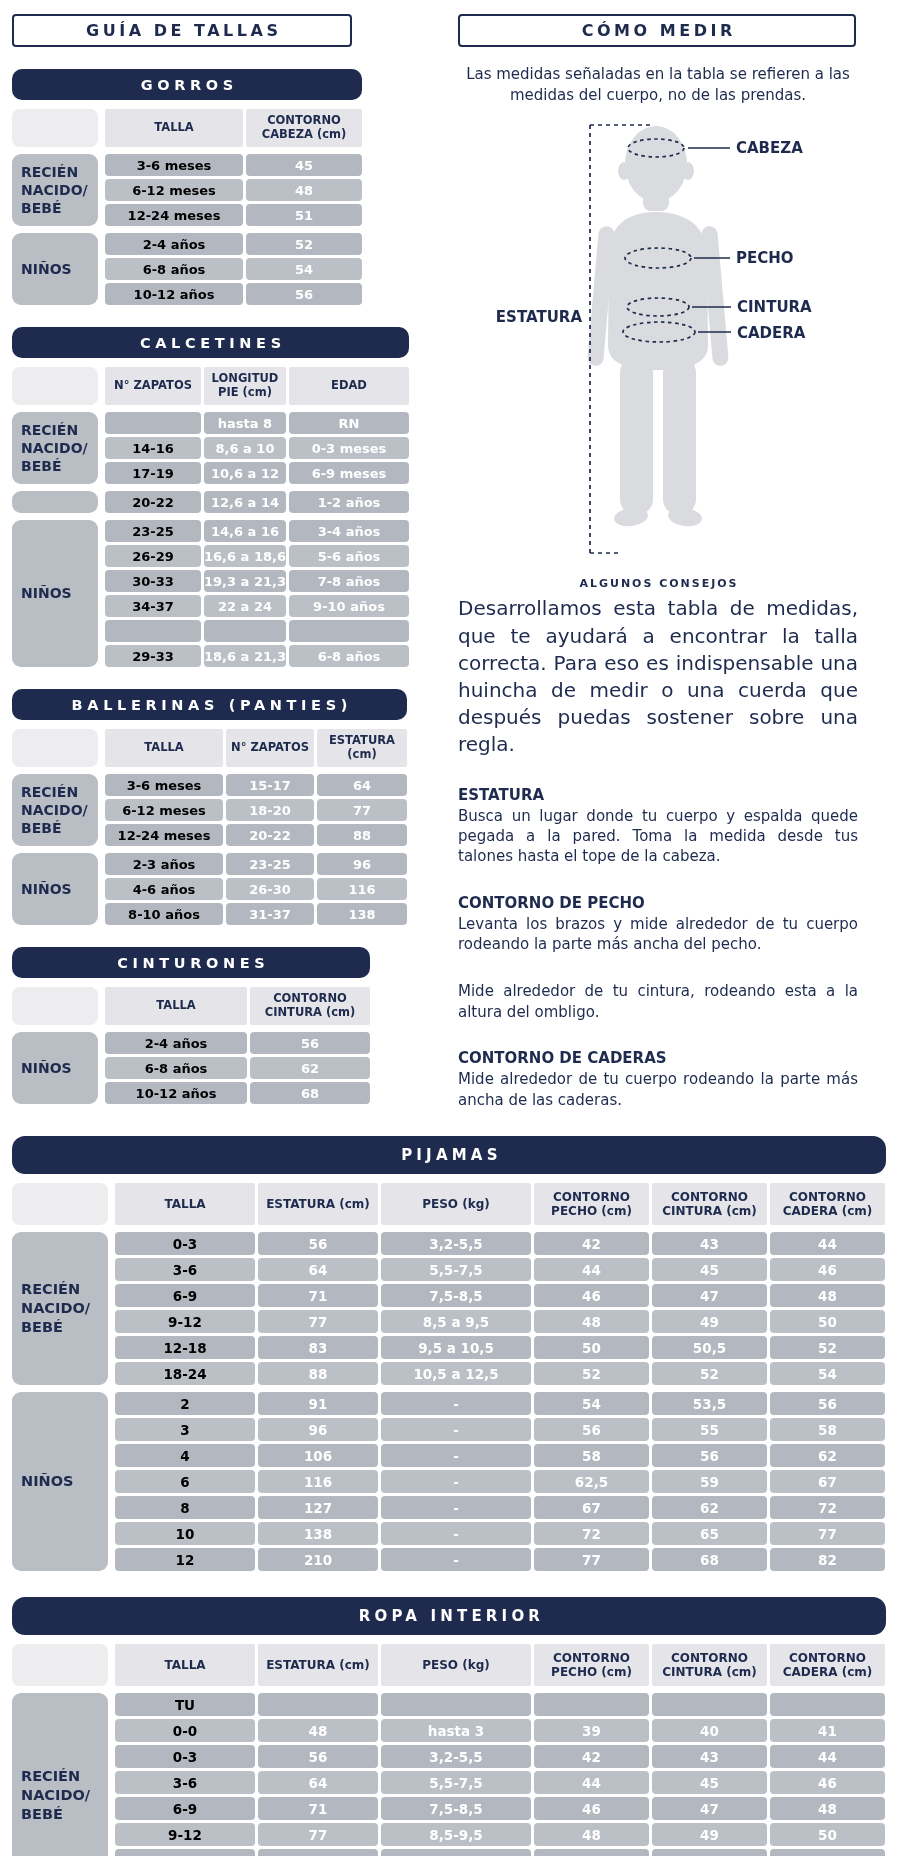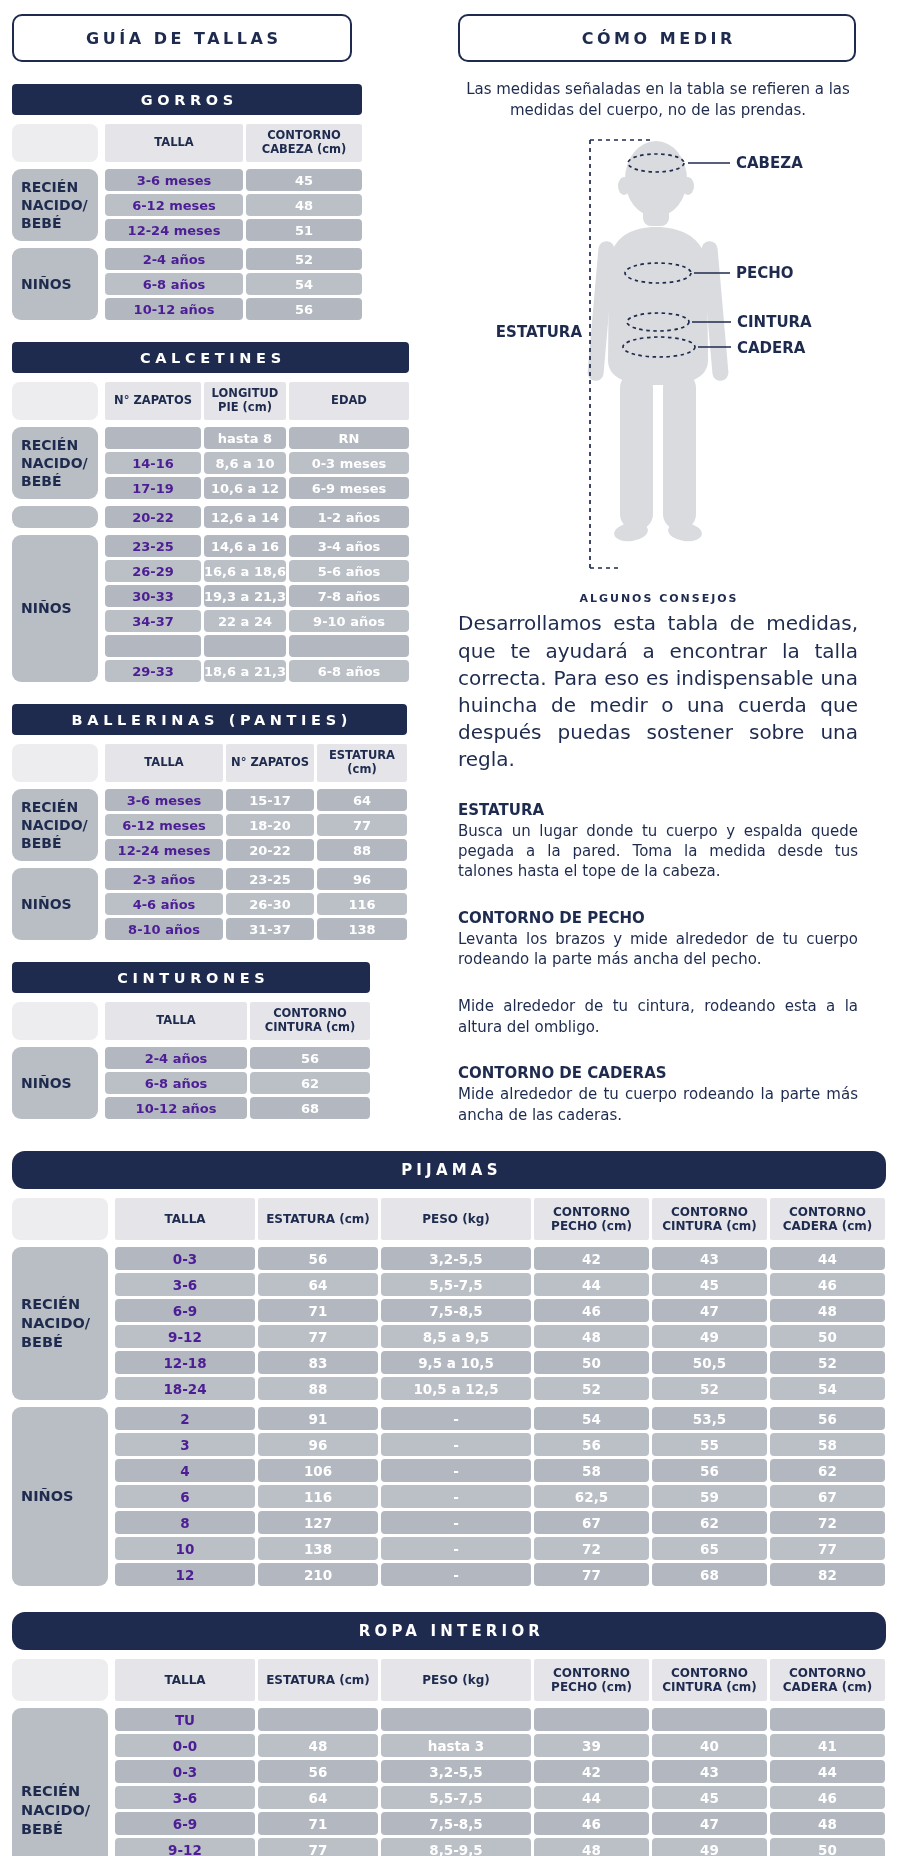"GUÍA DE TALLAS" .title-box { border-radius: 10px -> 4px; height: 48px -> 33px }
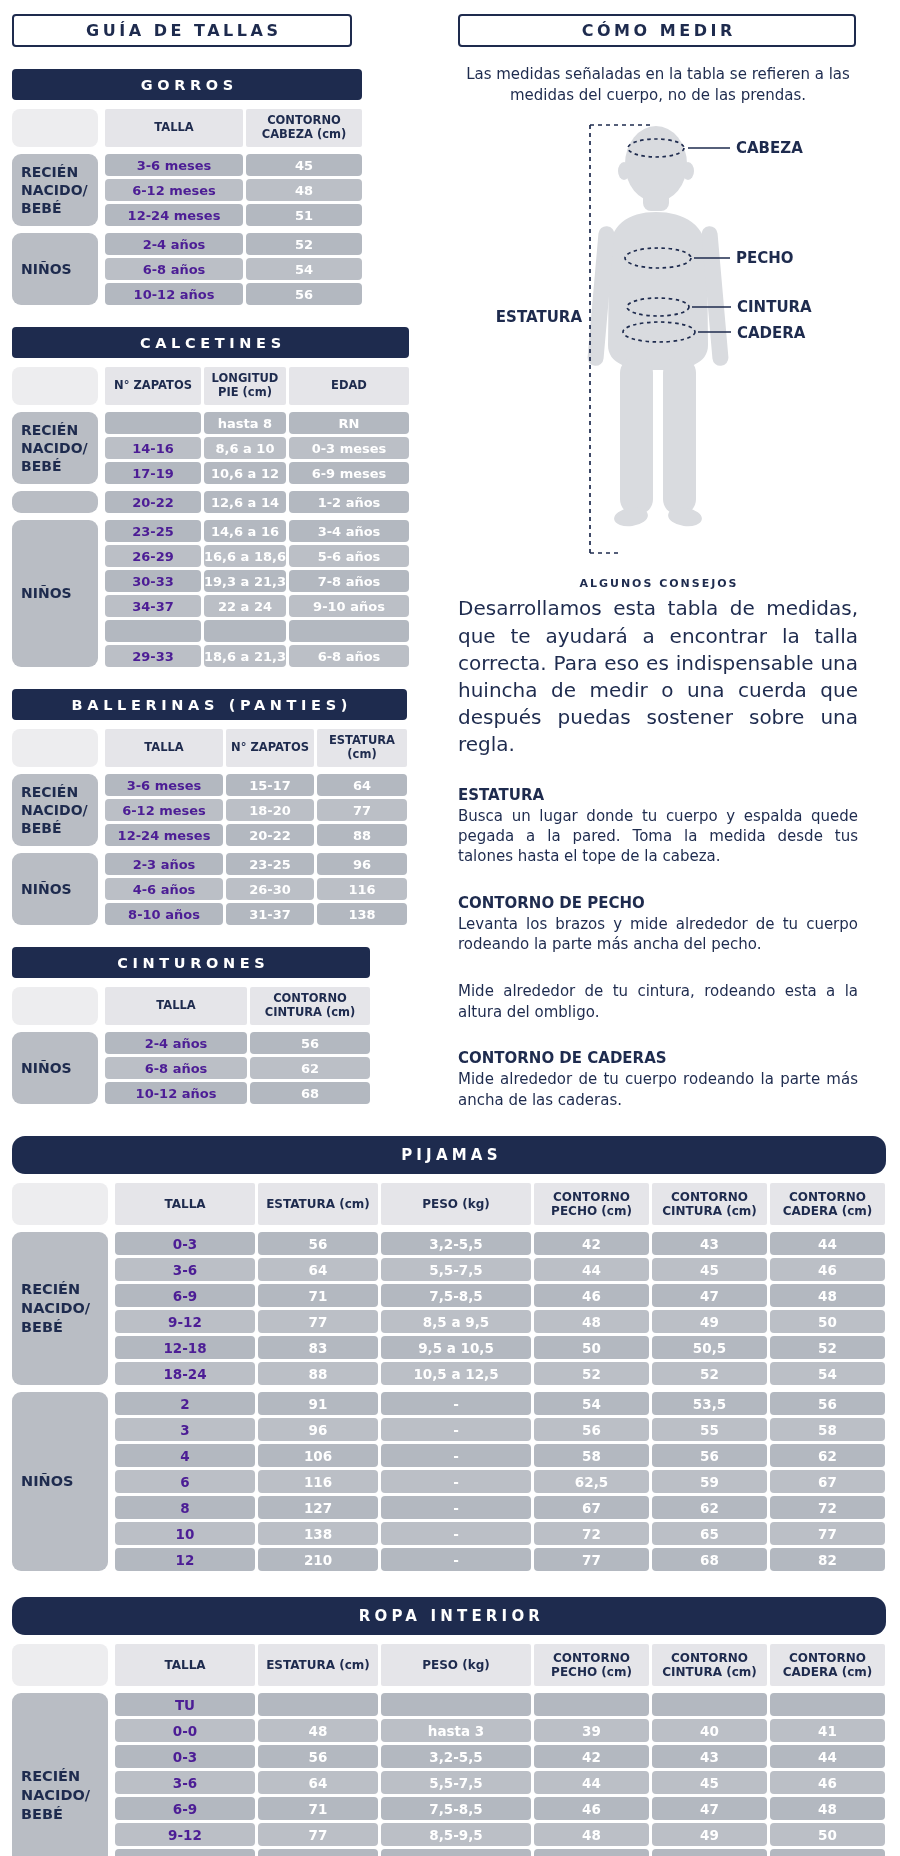"GORROS" .size-table .bar { border-radius: 4px -> 10px }
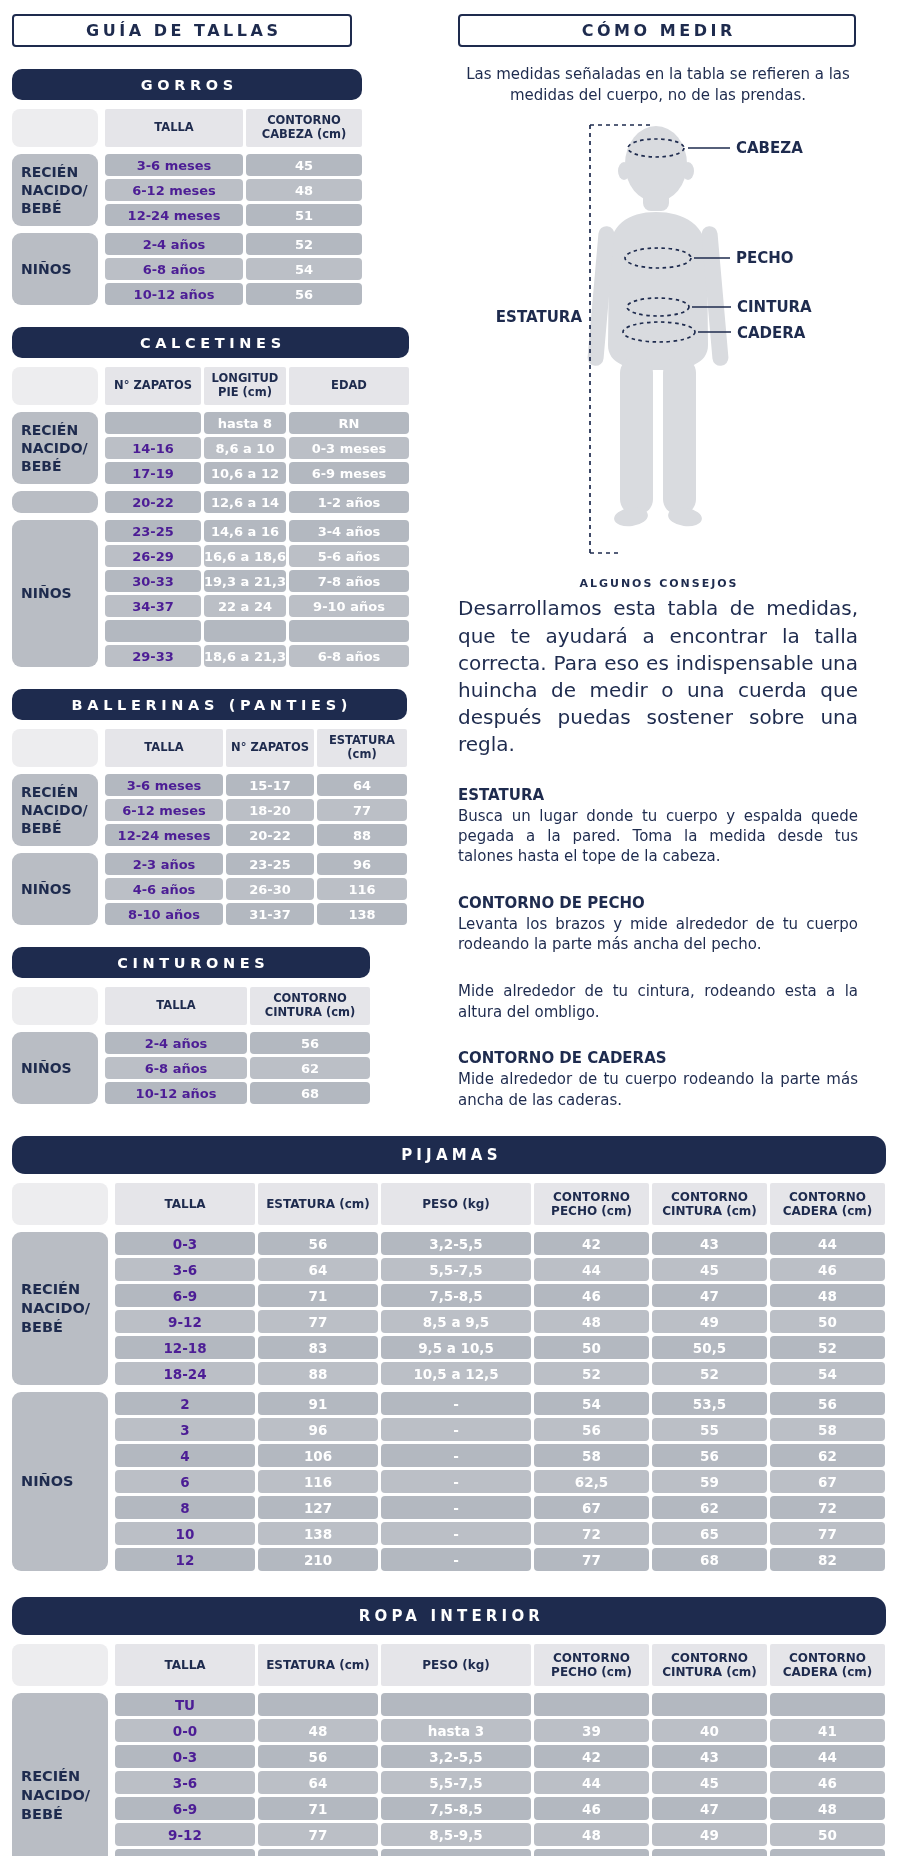"3-6 meses" .c-first { color: #4c1d95 -> #000000 }
